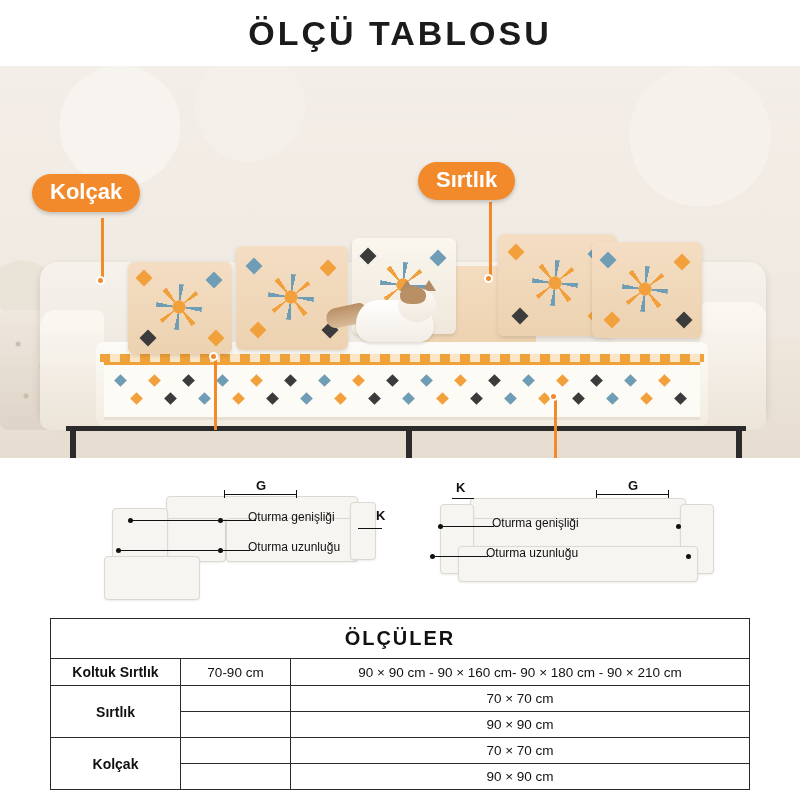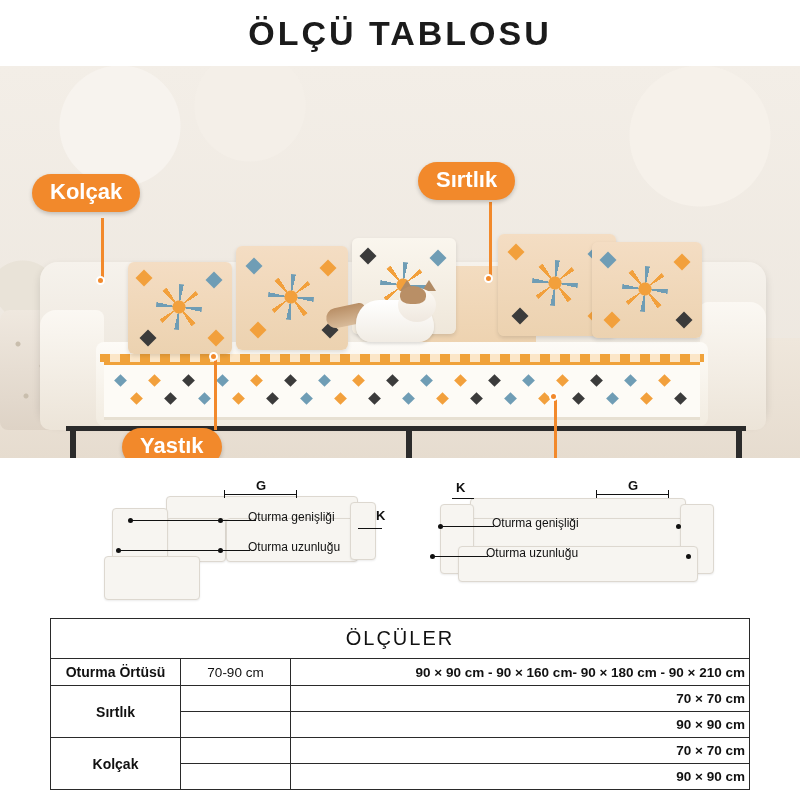"Yastık" div.callout { html: <div>Yastık</div> -> none }
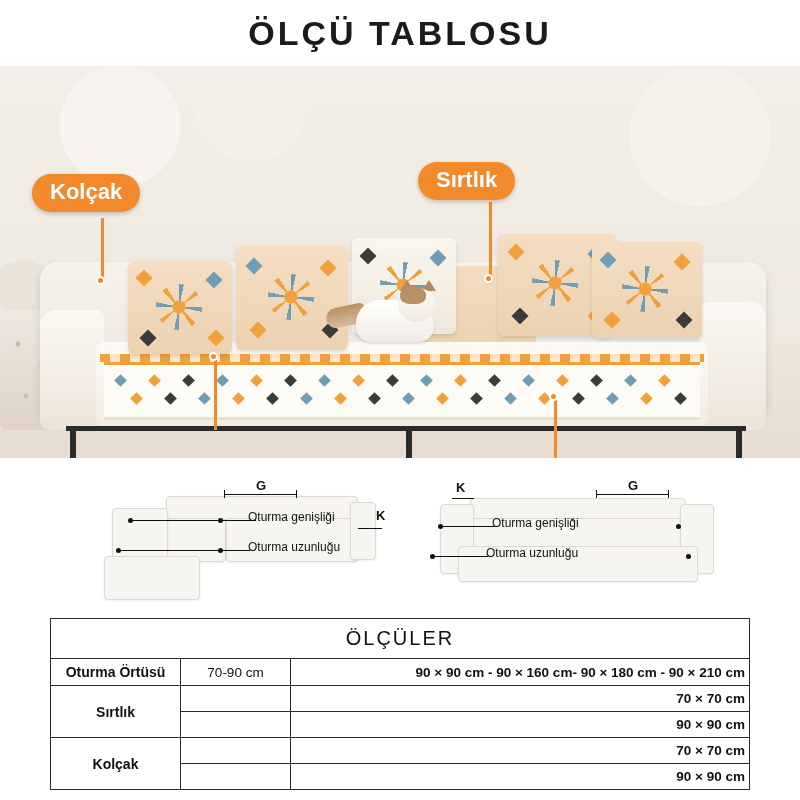"ÖLÇÜLER" .tbl-title { font-weight: normal -> bold }
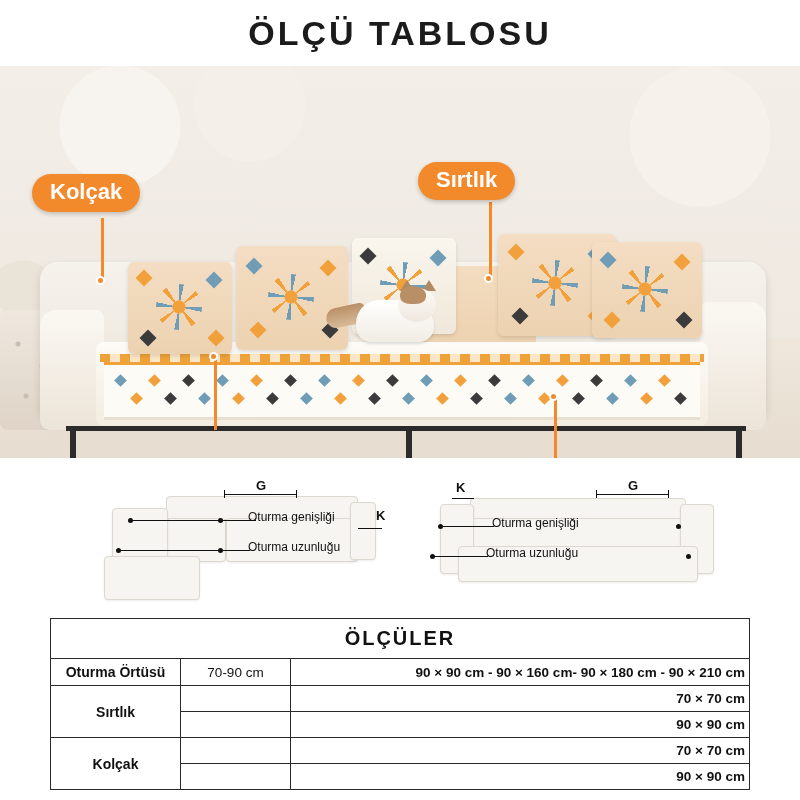"Oturma Örtüsü" td.rowhead { text: Oturma Örtüsü -> Koltuk Sırtlık }
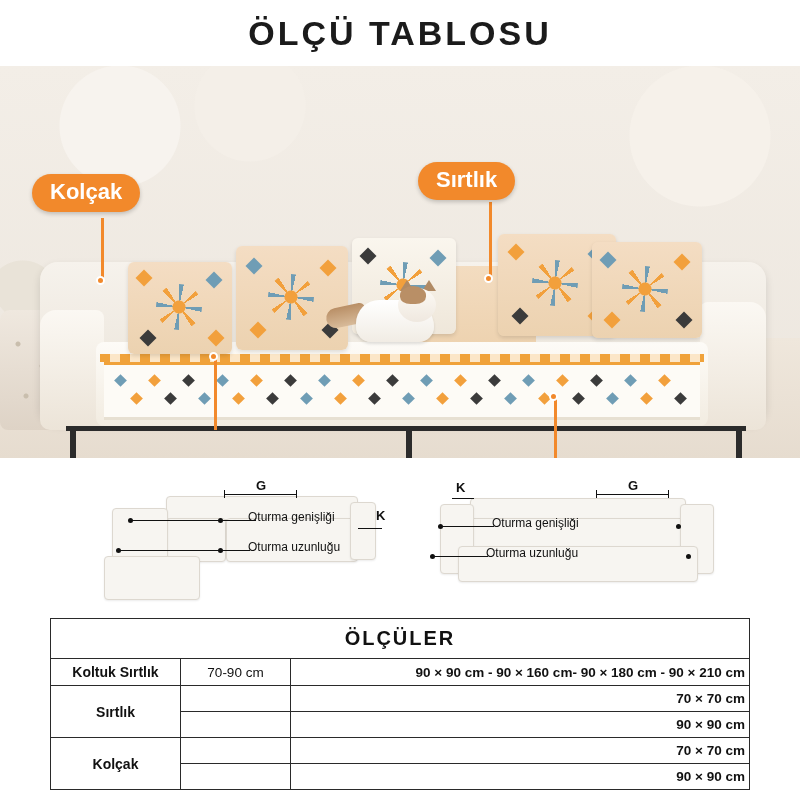"90 × 90 cm -" .bold { font-weight: bold -> normal; text-align: right -> none }
